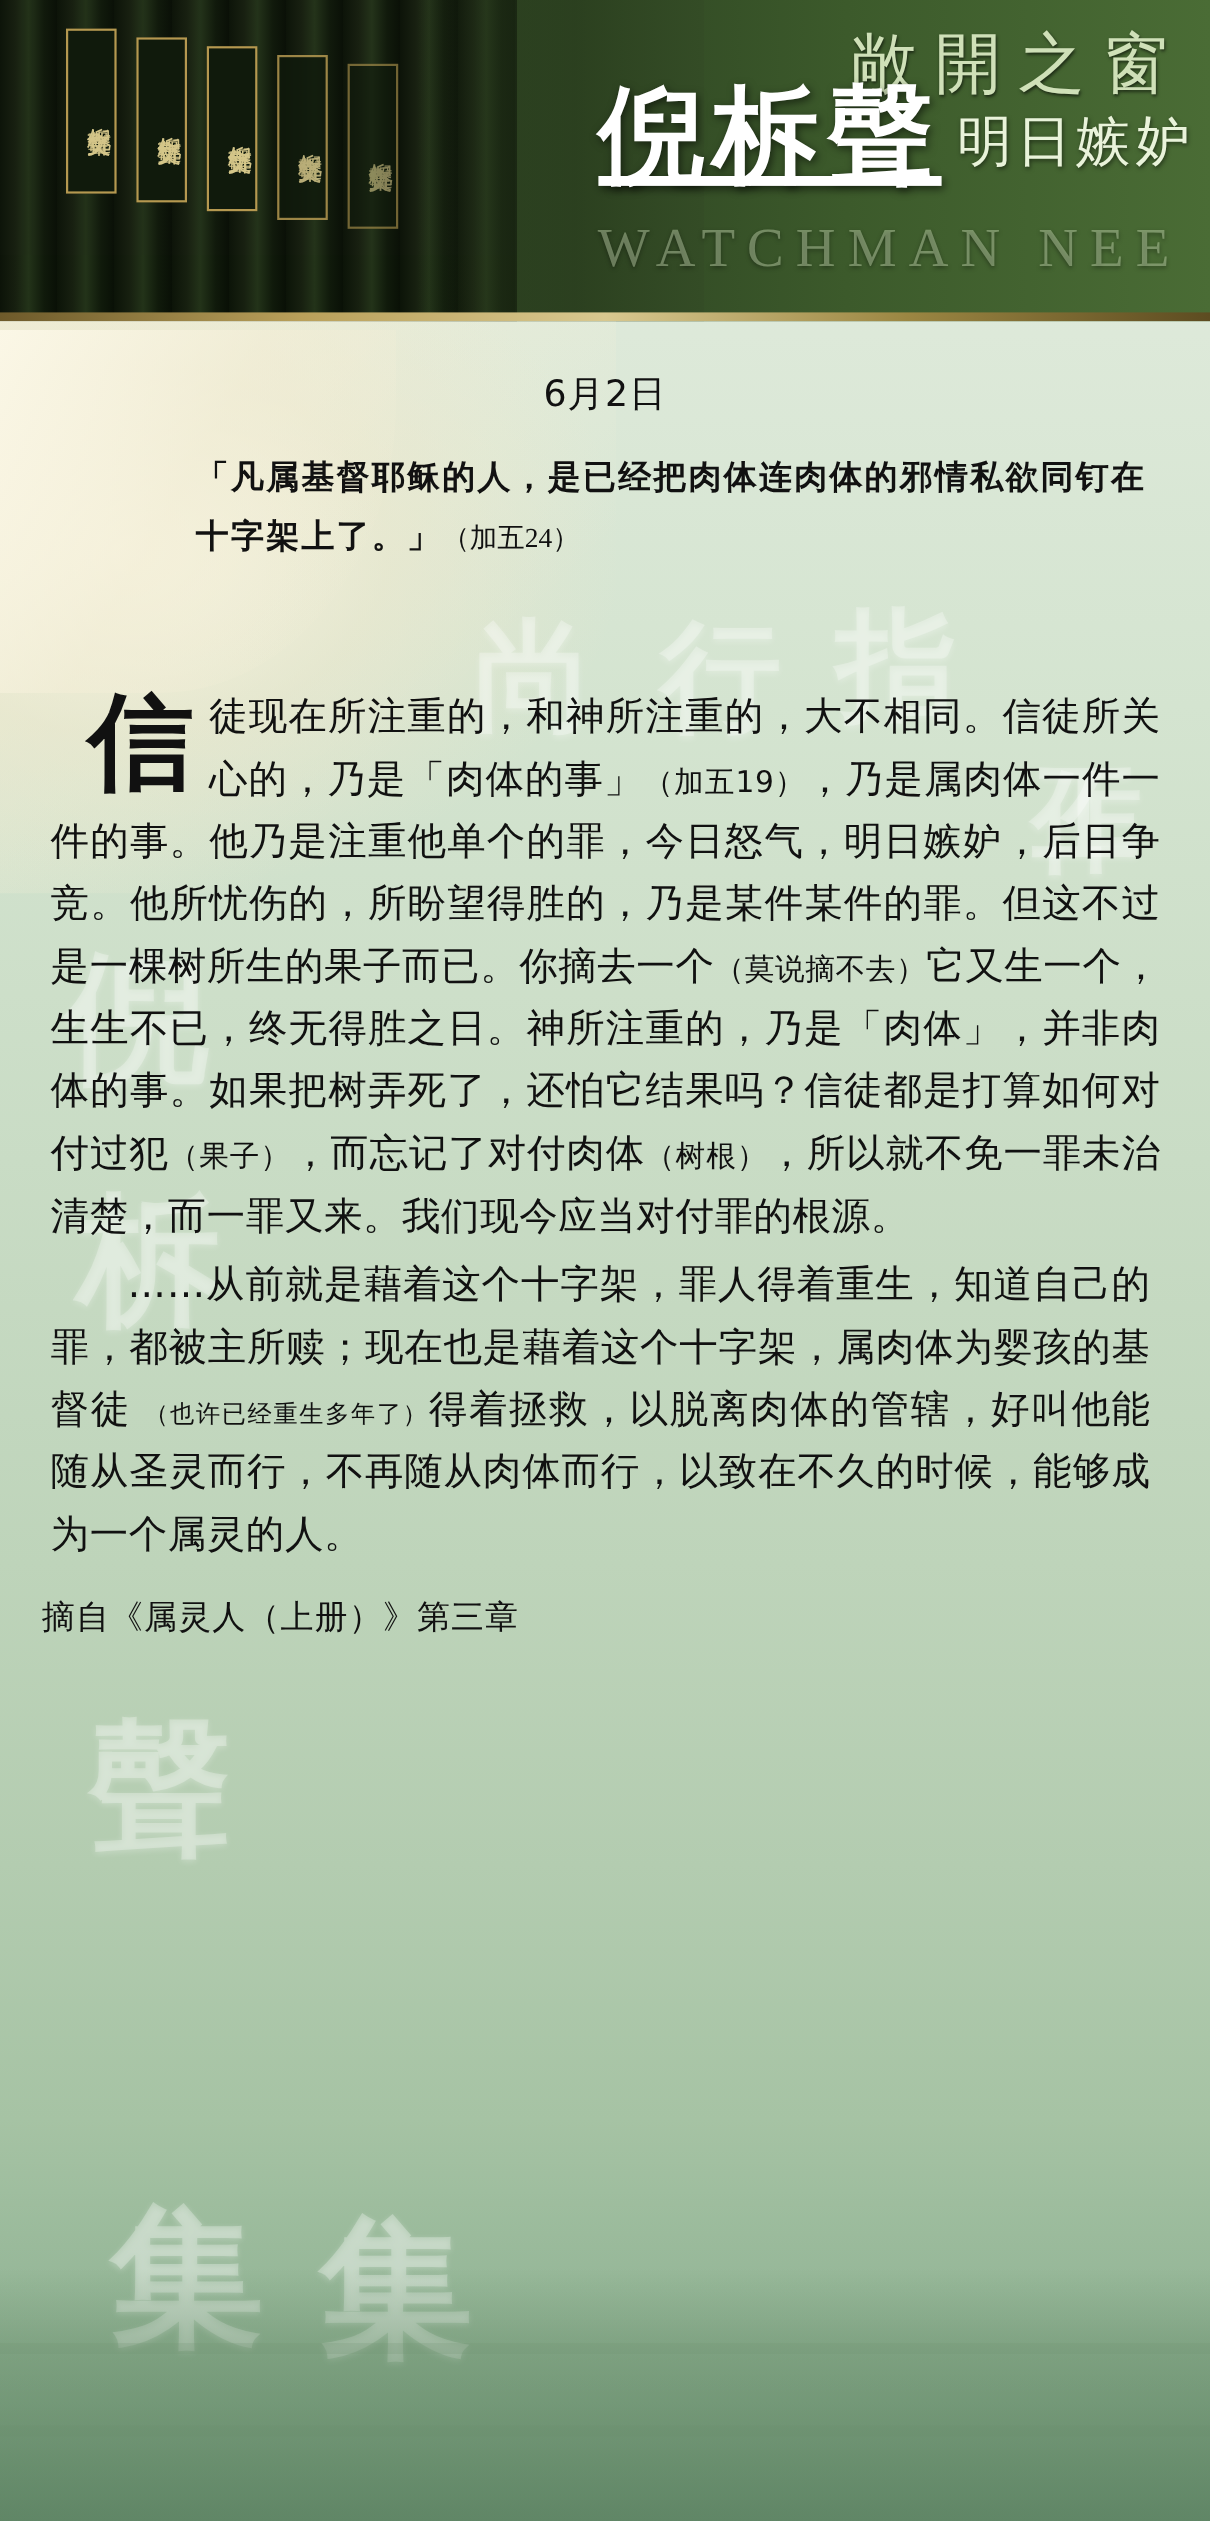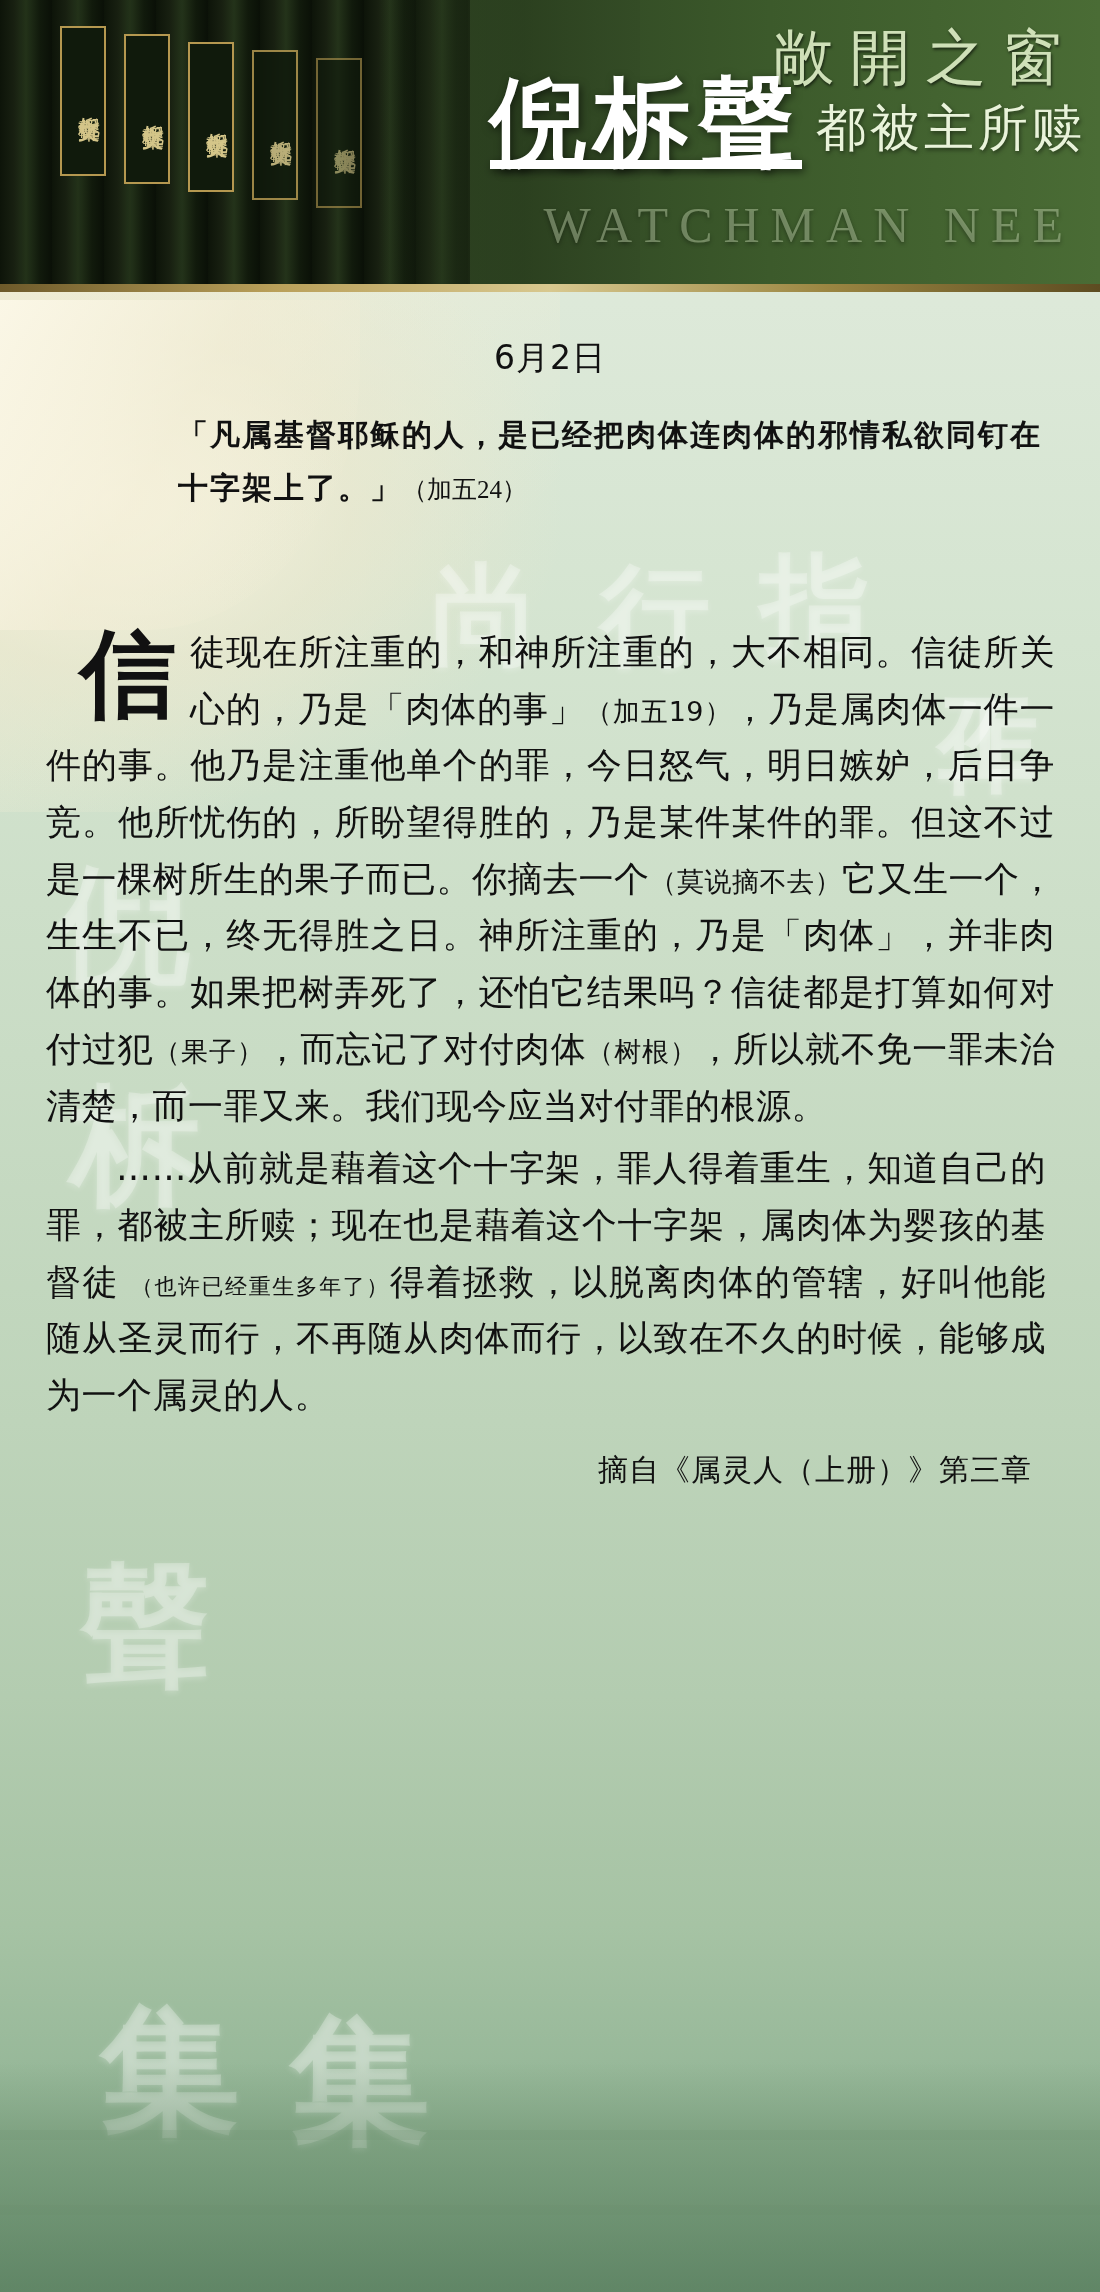"都被主所赎" span.banner-sub { text: 都被主所赎 -> 明日嫉妒 }
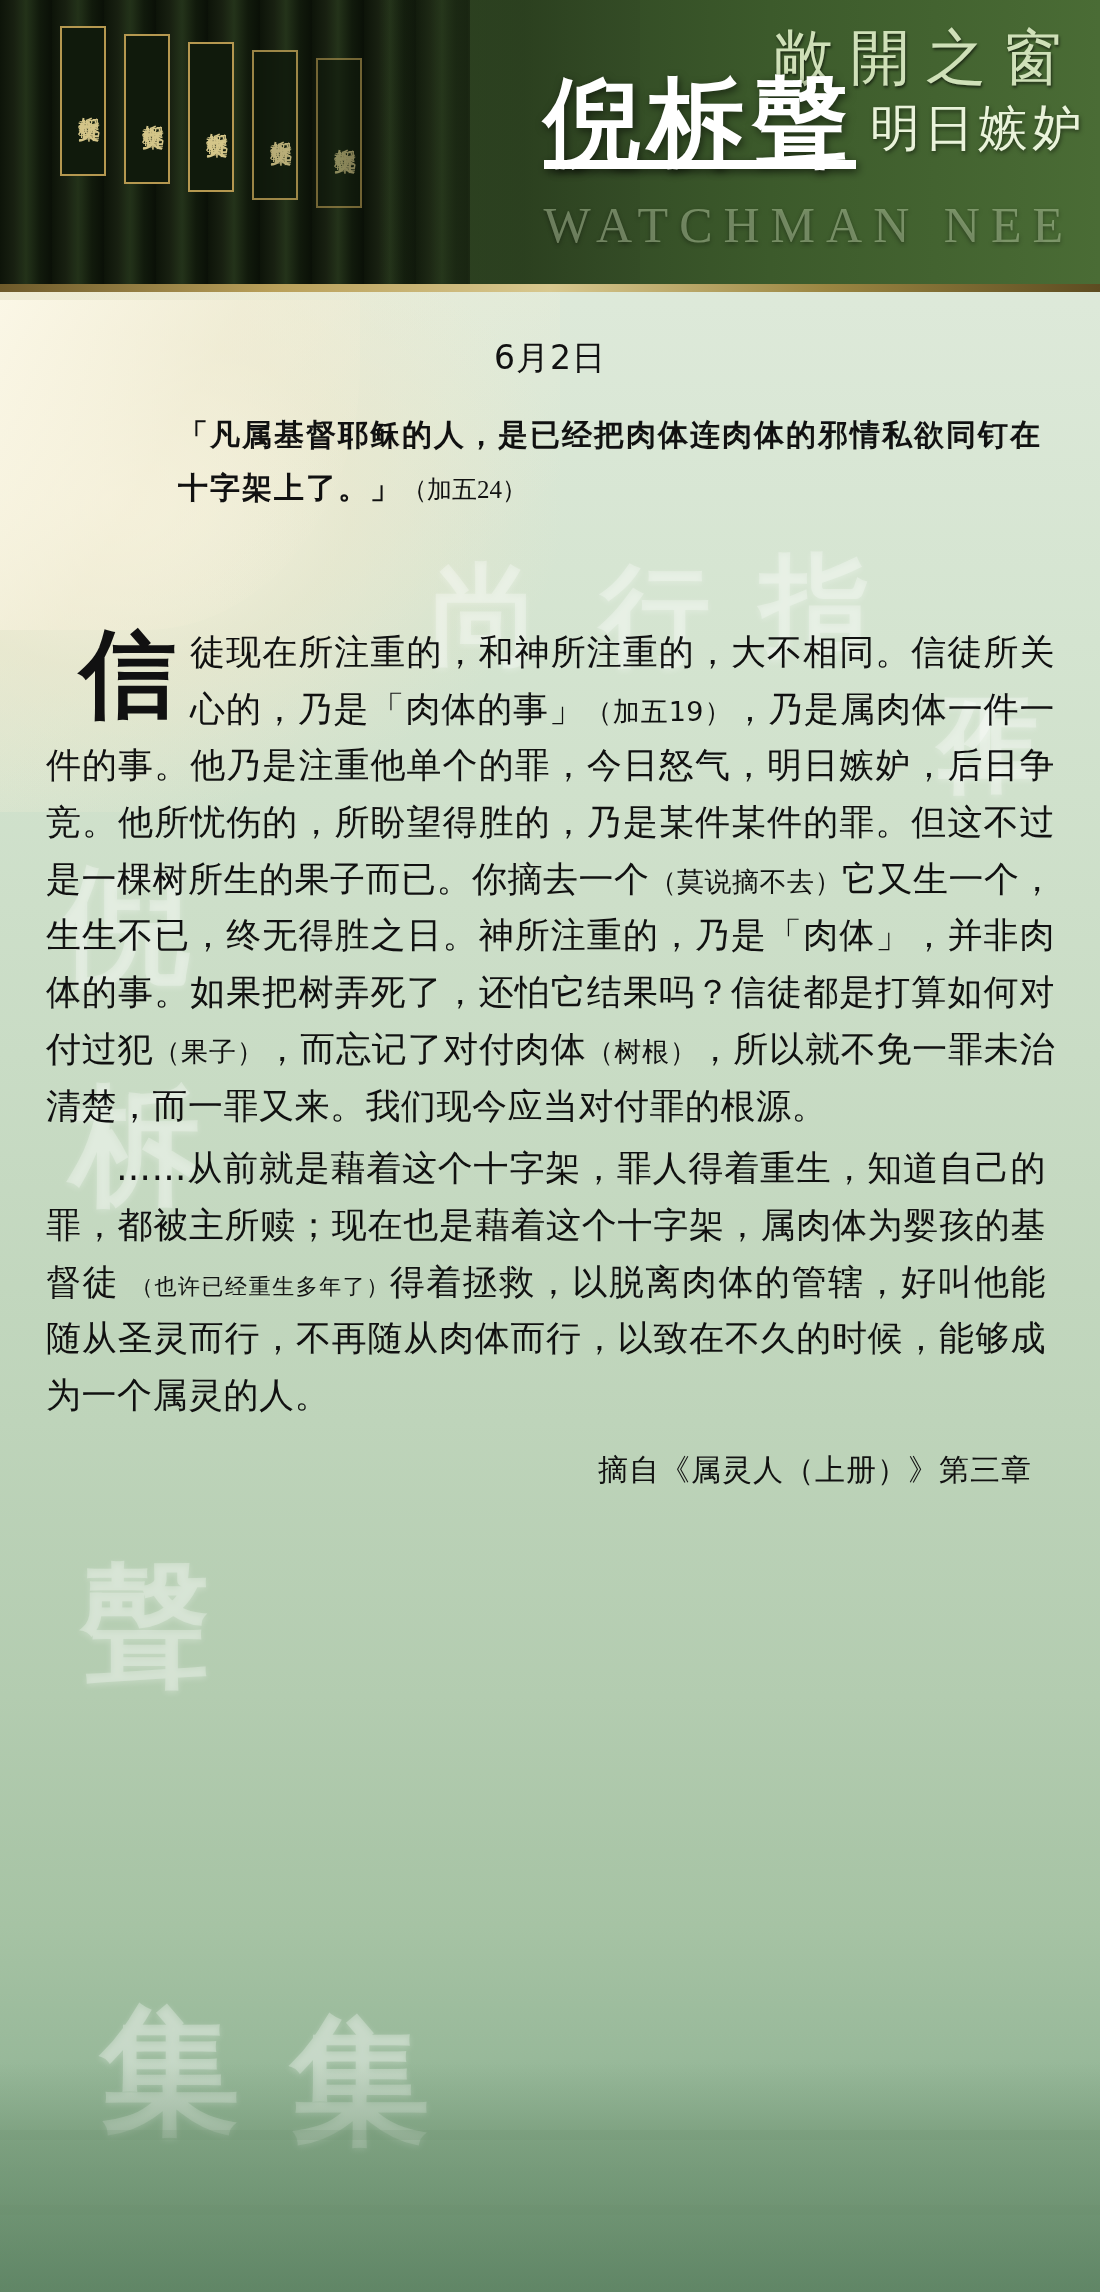"摘自《属灵人（上册）》第三章" .source { text-align: right -> left }
